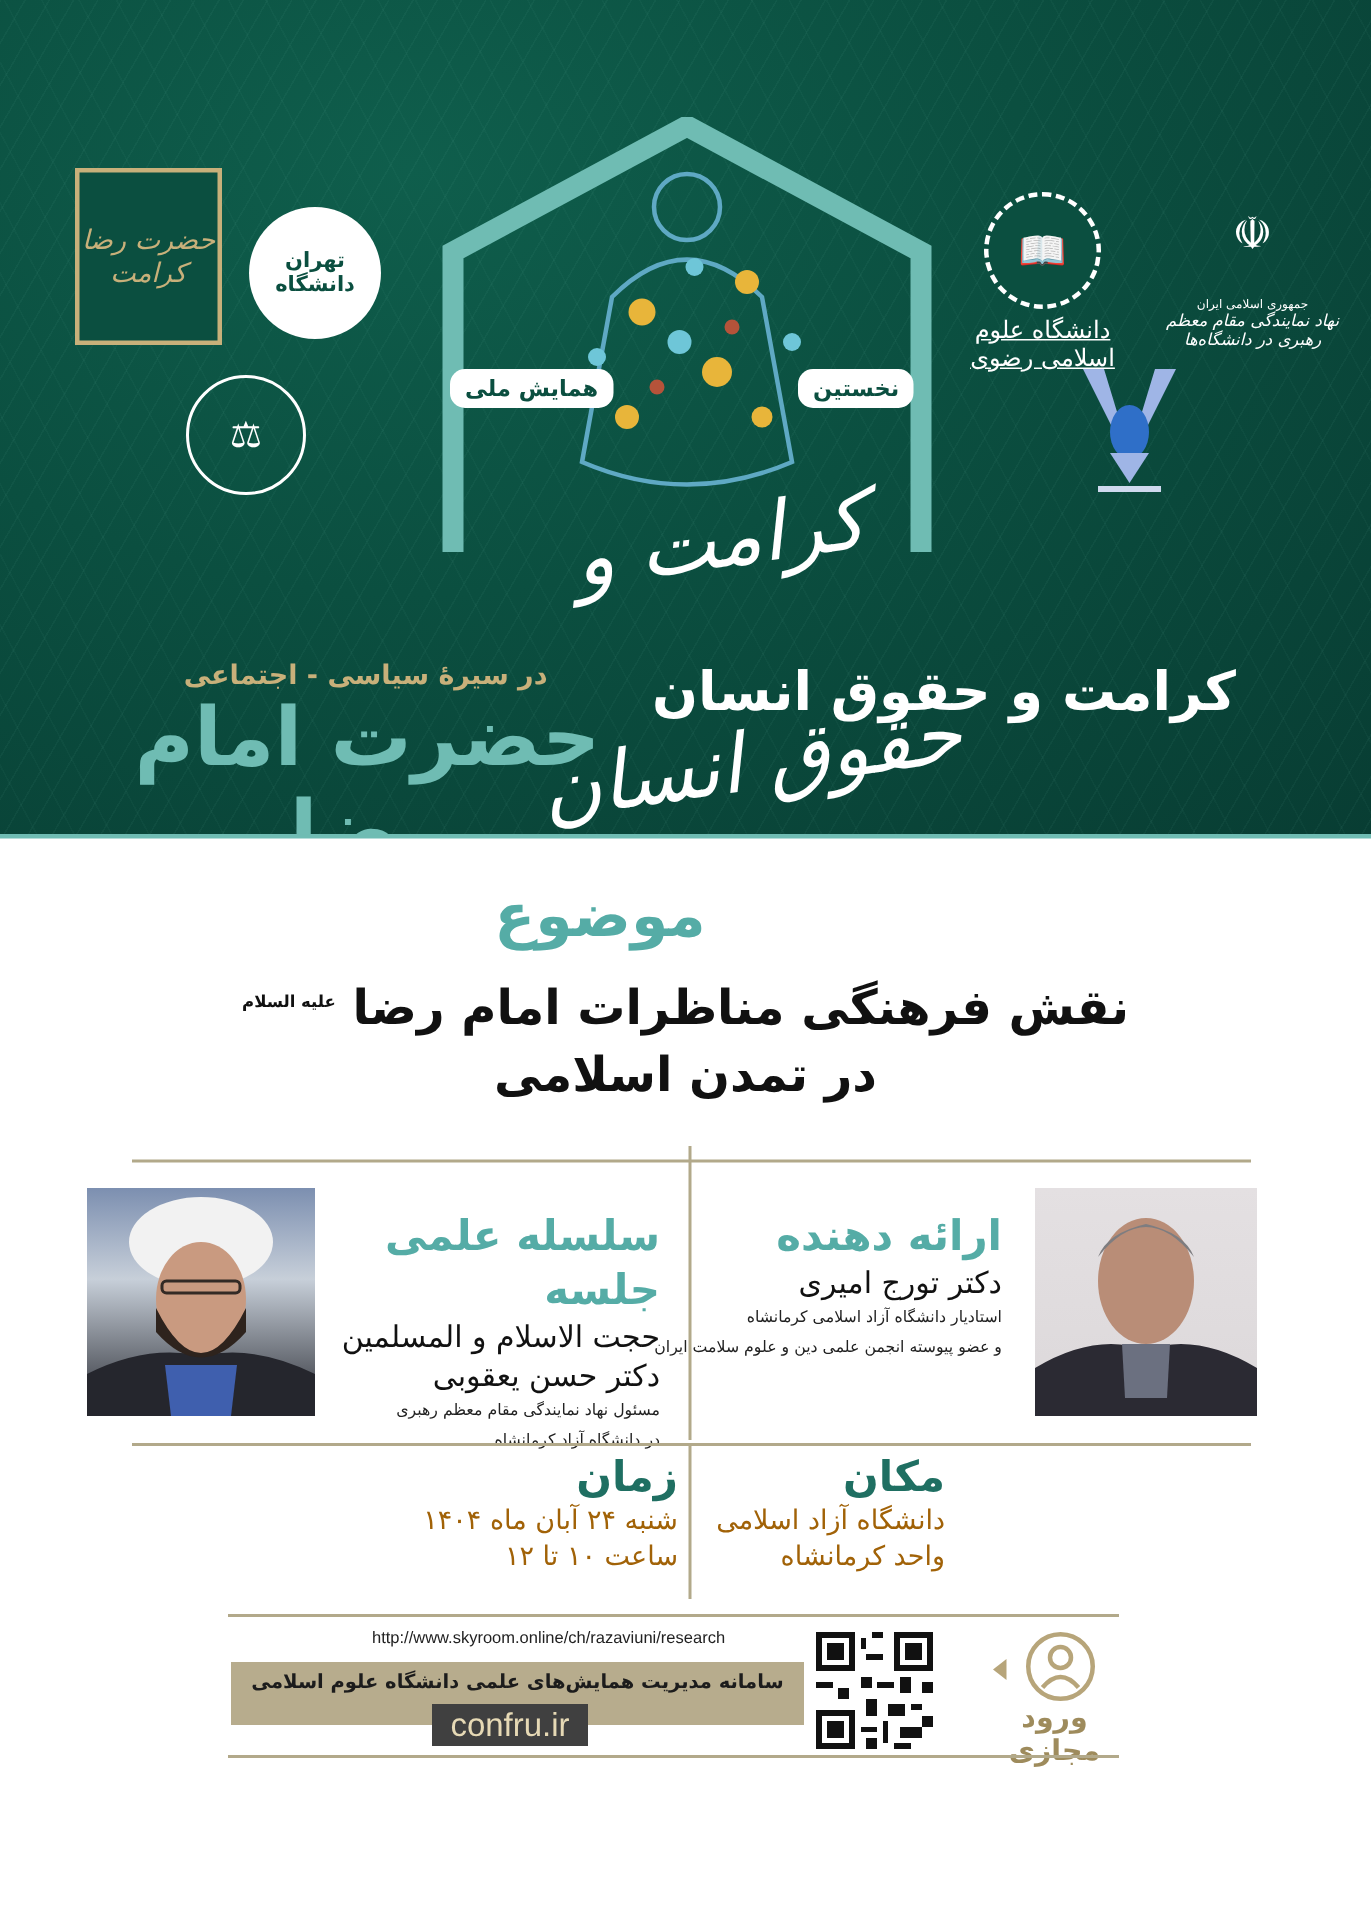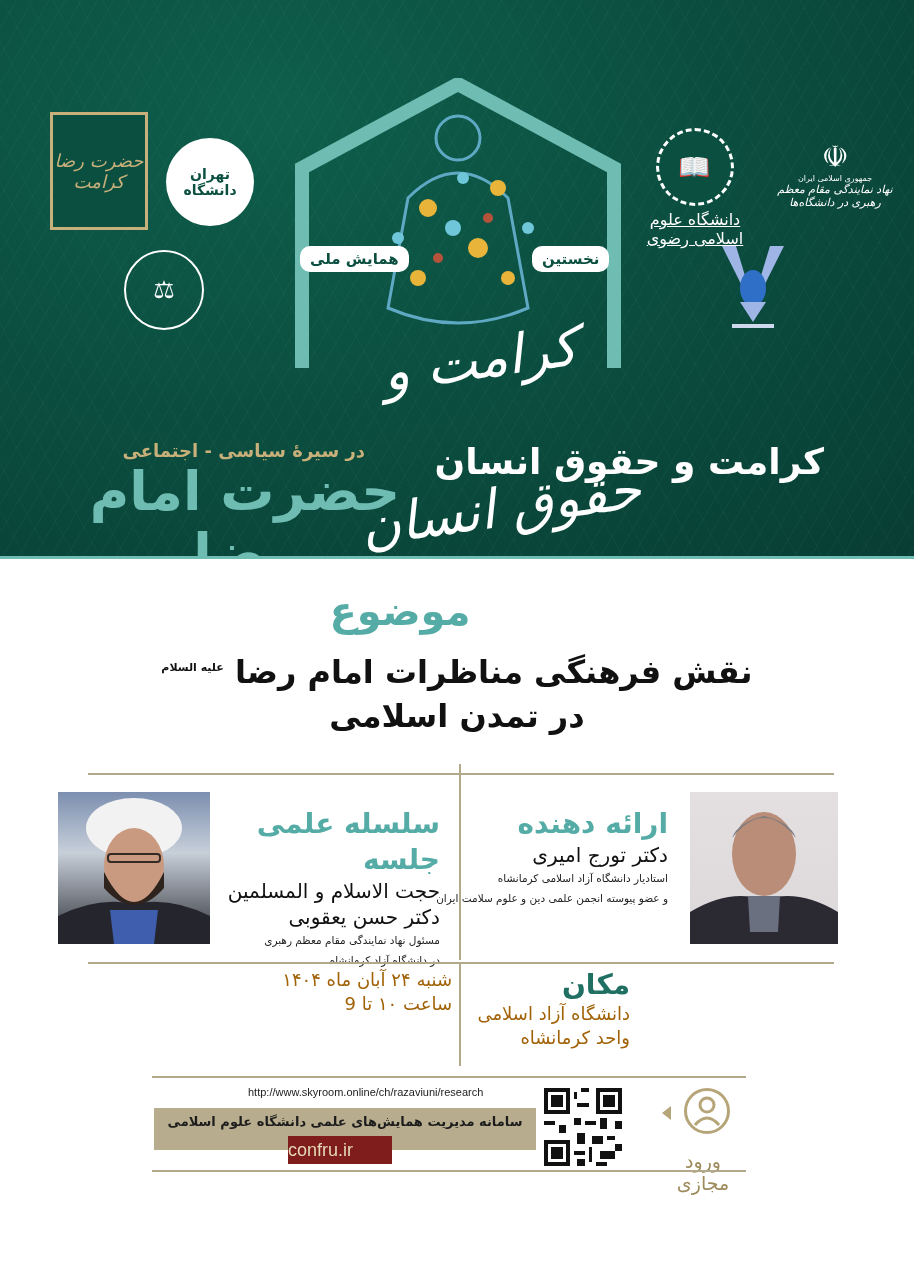"جمهوری اسلامی ایران" .logo-iran .txt1 { margin-top: none -> 24px }
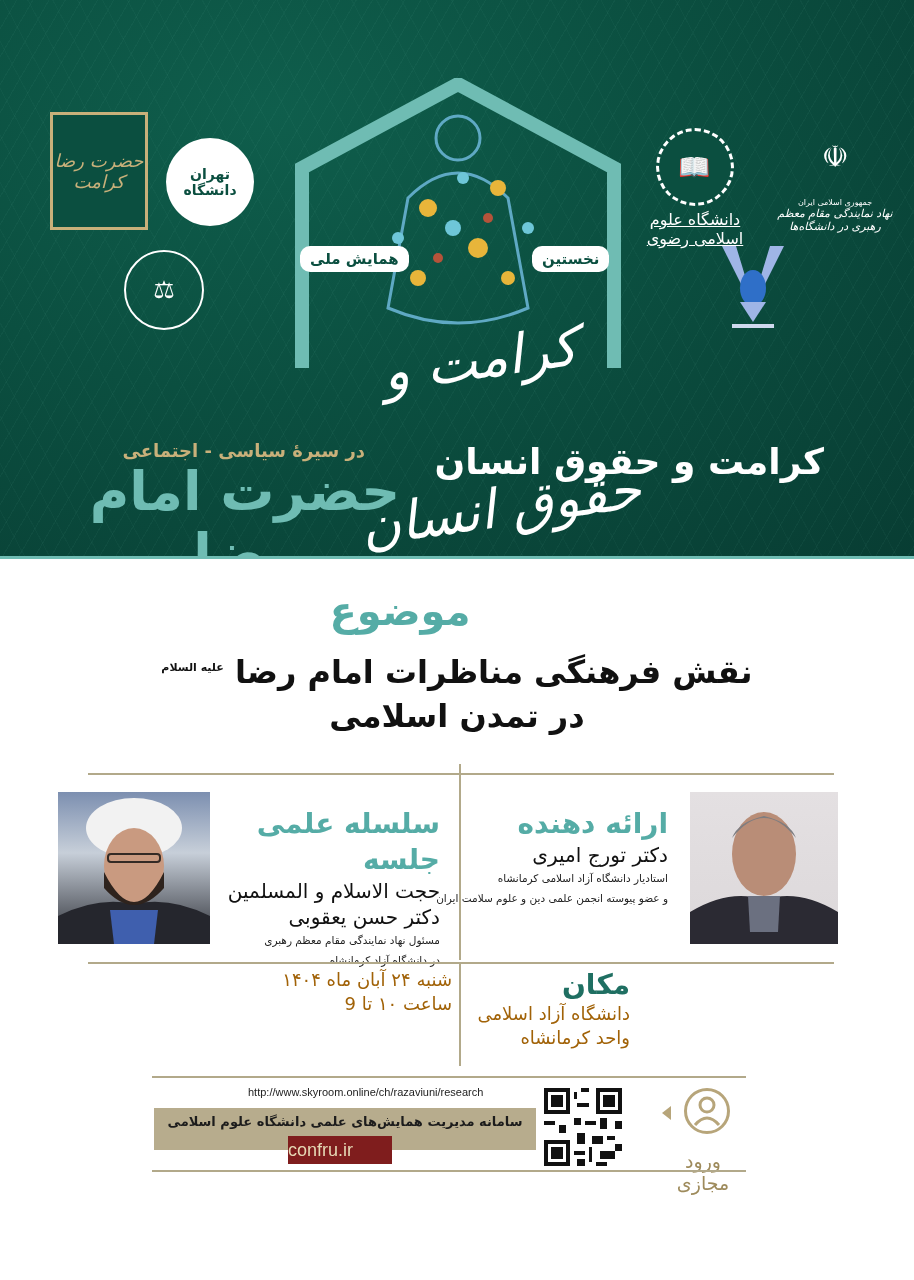"زمان" div.pt-label { html: none -> <div>زمان</div> }
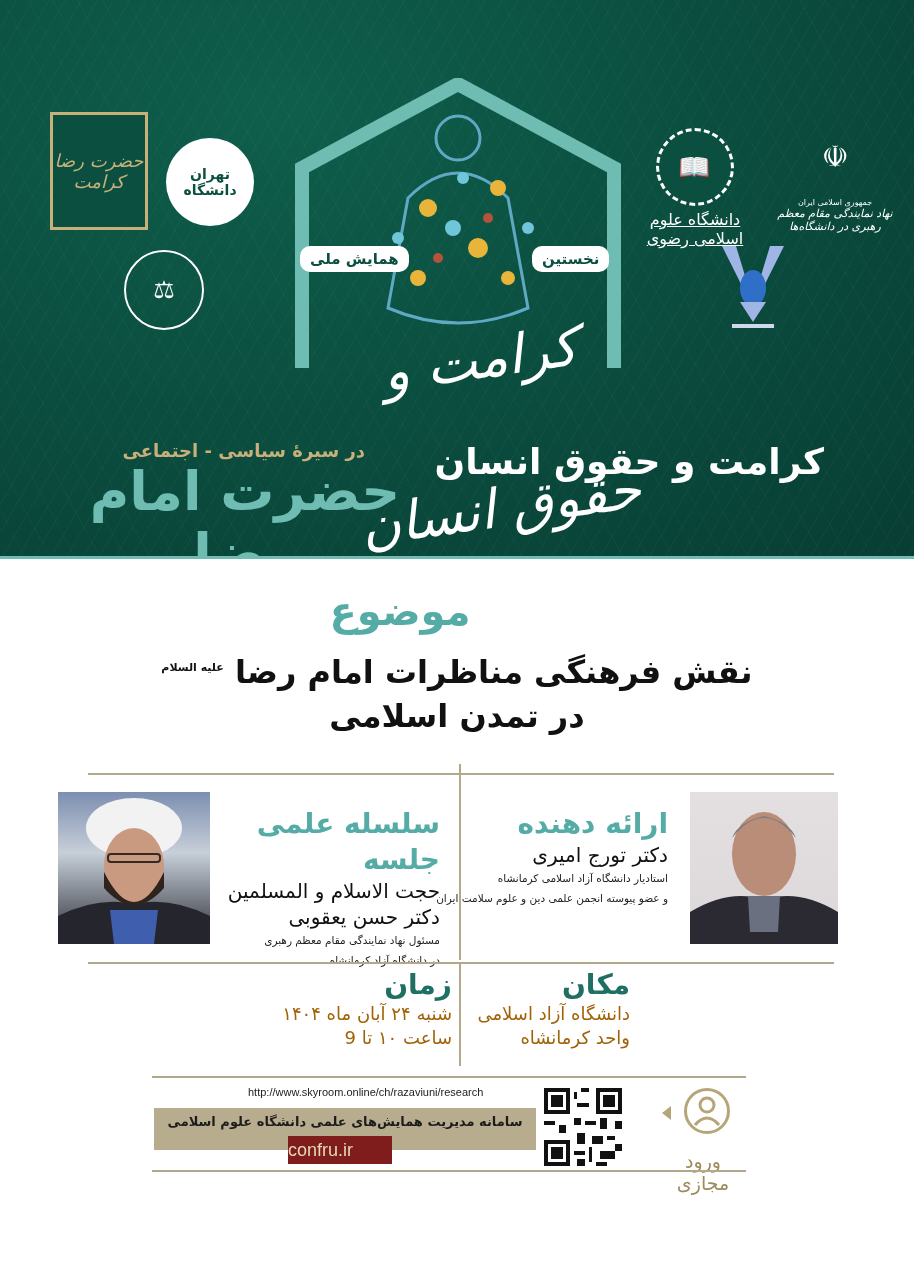"ساعت ۱۰ تا 9" div.pt-val { text: 9 -> ۱۲ }
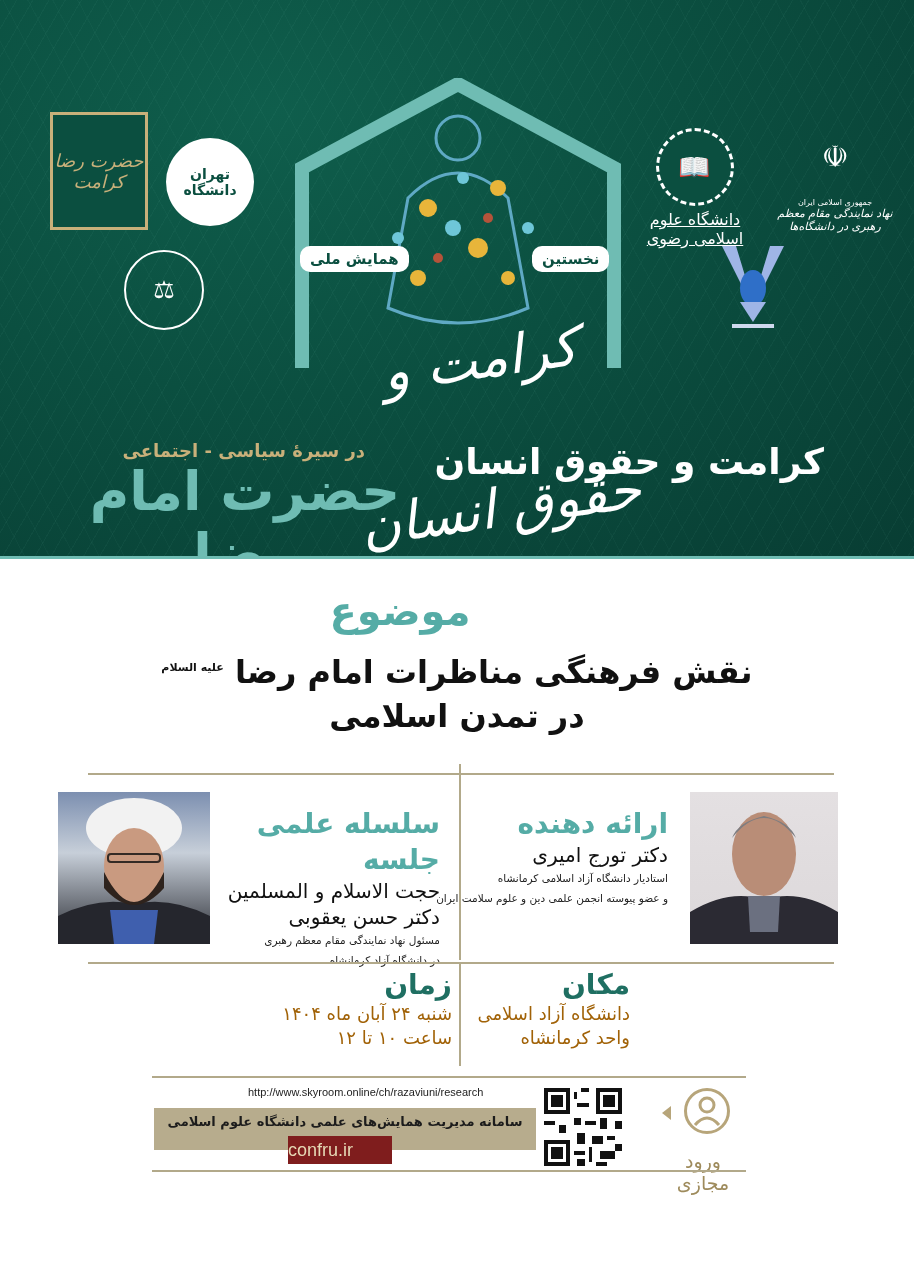"confru.ir" .site { background: #7f1d1d -> #404040; font-size: 18px -> 22px; text-align: left -> center }
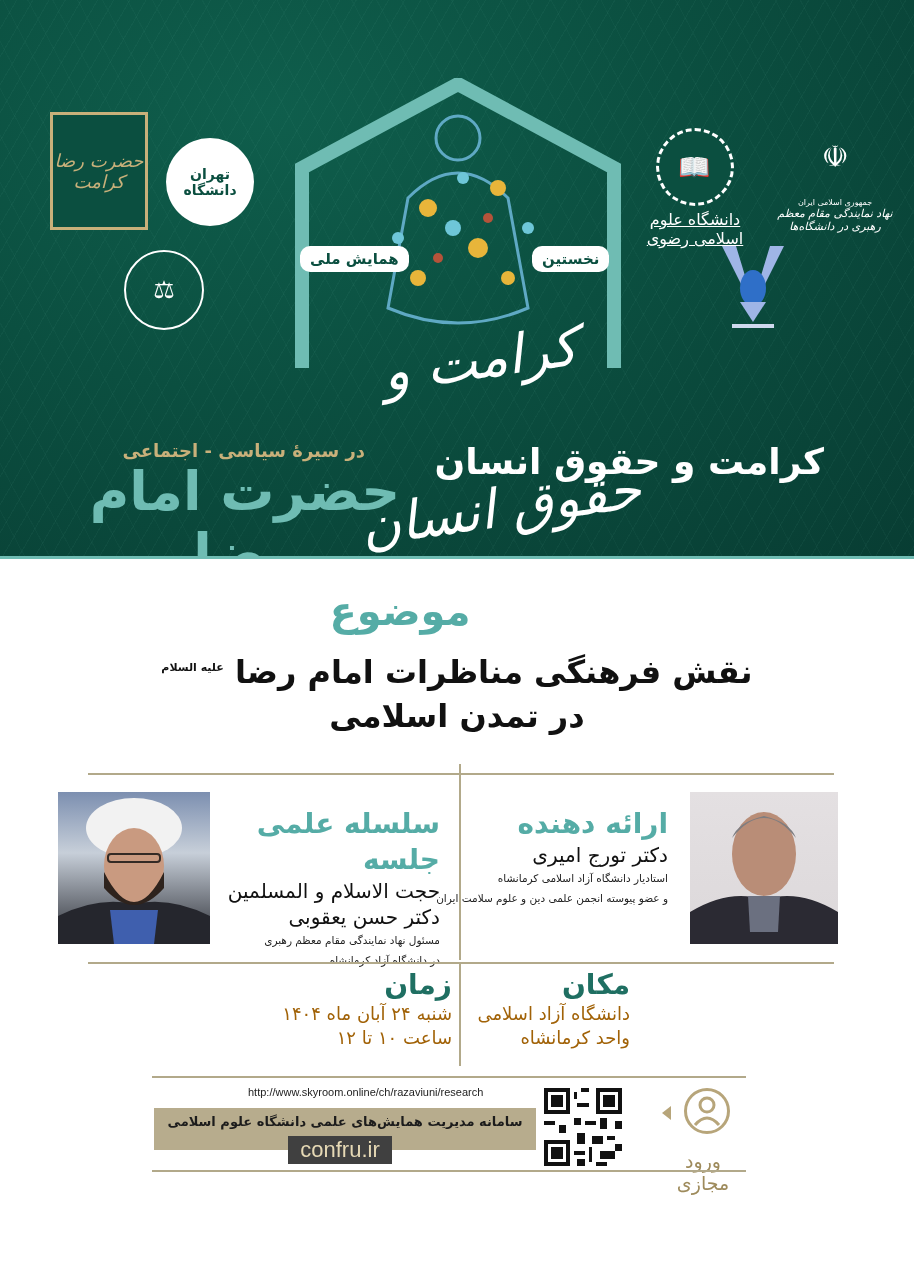"ورود مجازی" .virtual .vlabel { font-weight: normal -> bold; margin-top: 16px -> 0 }
